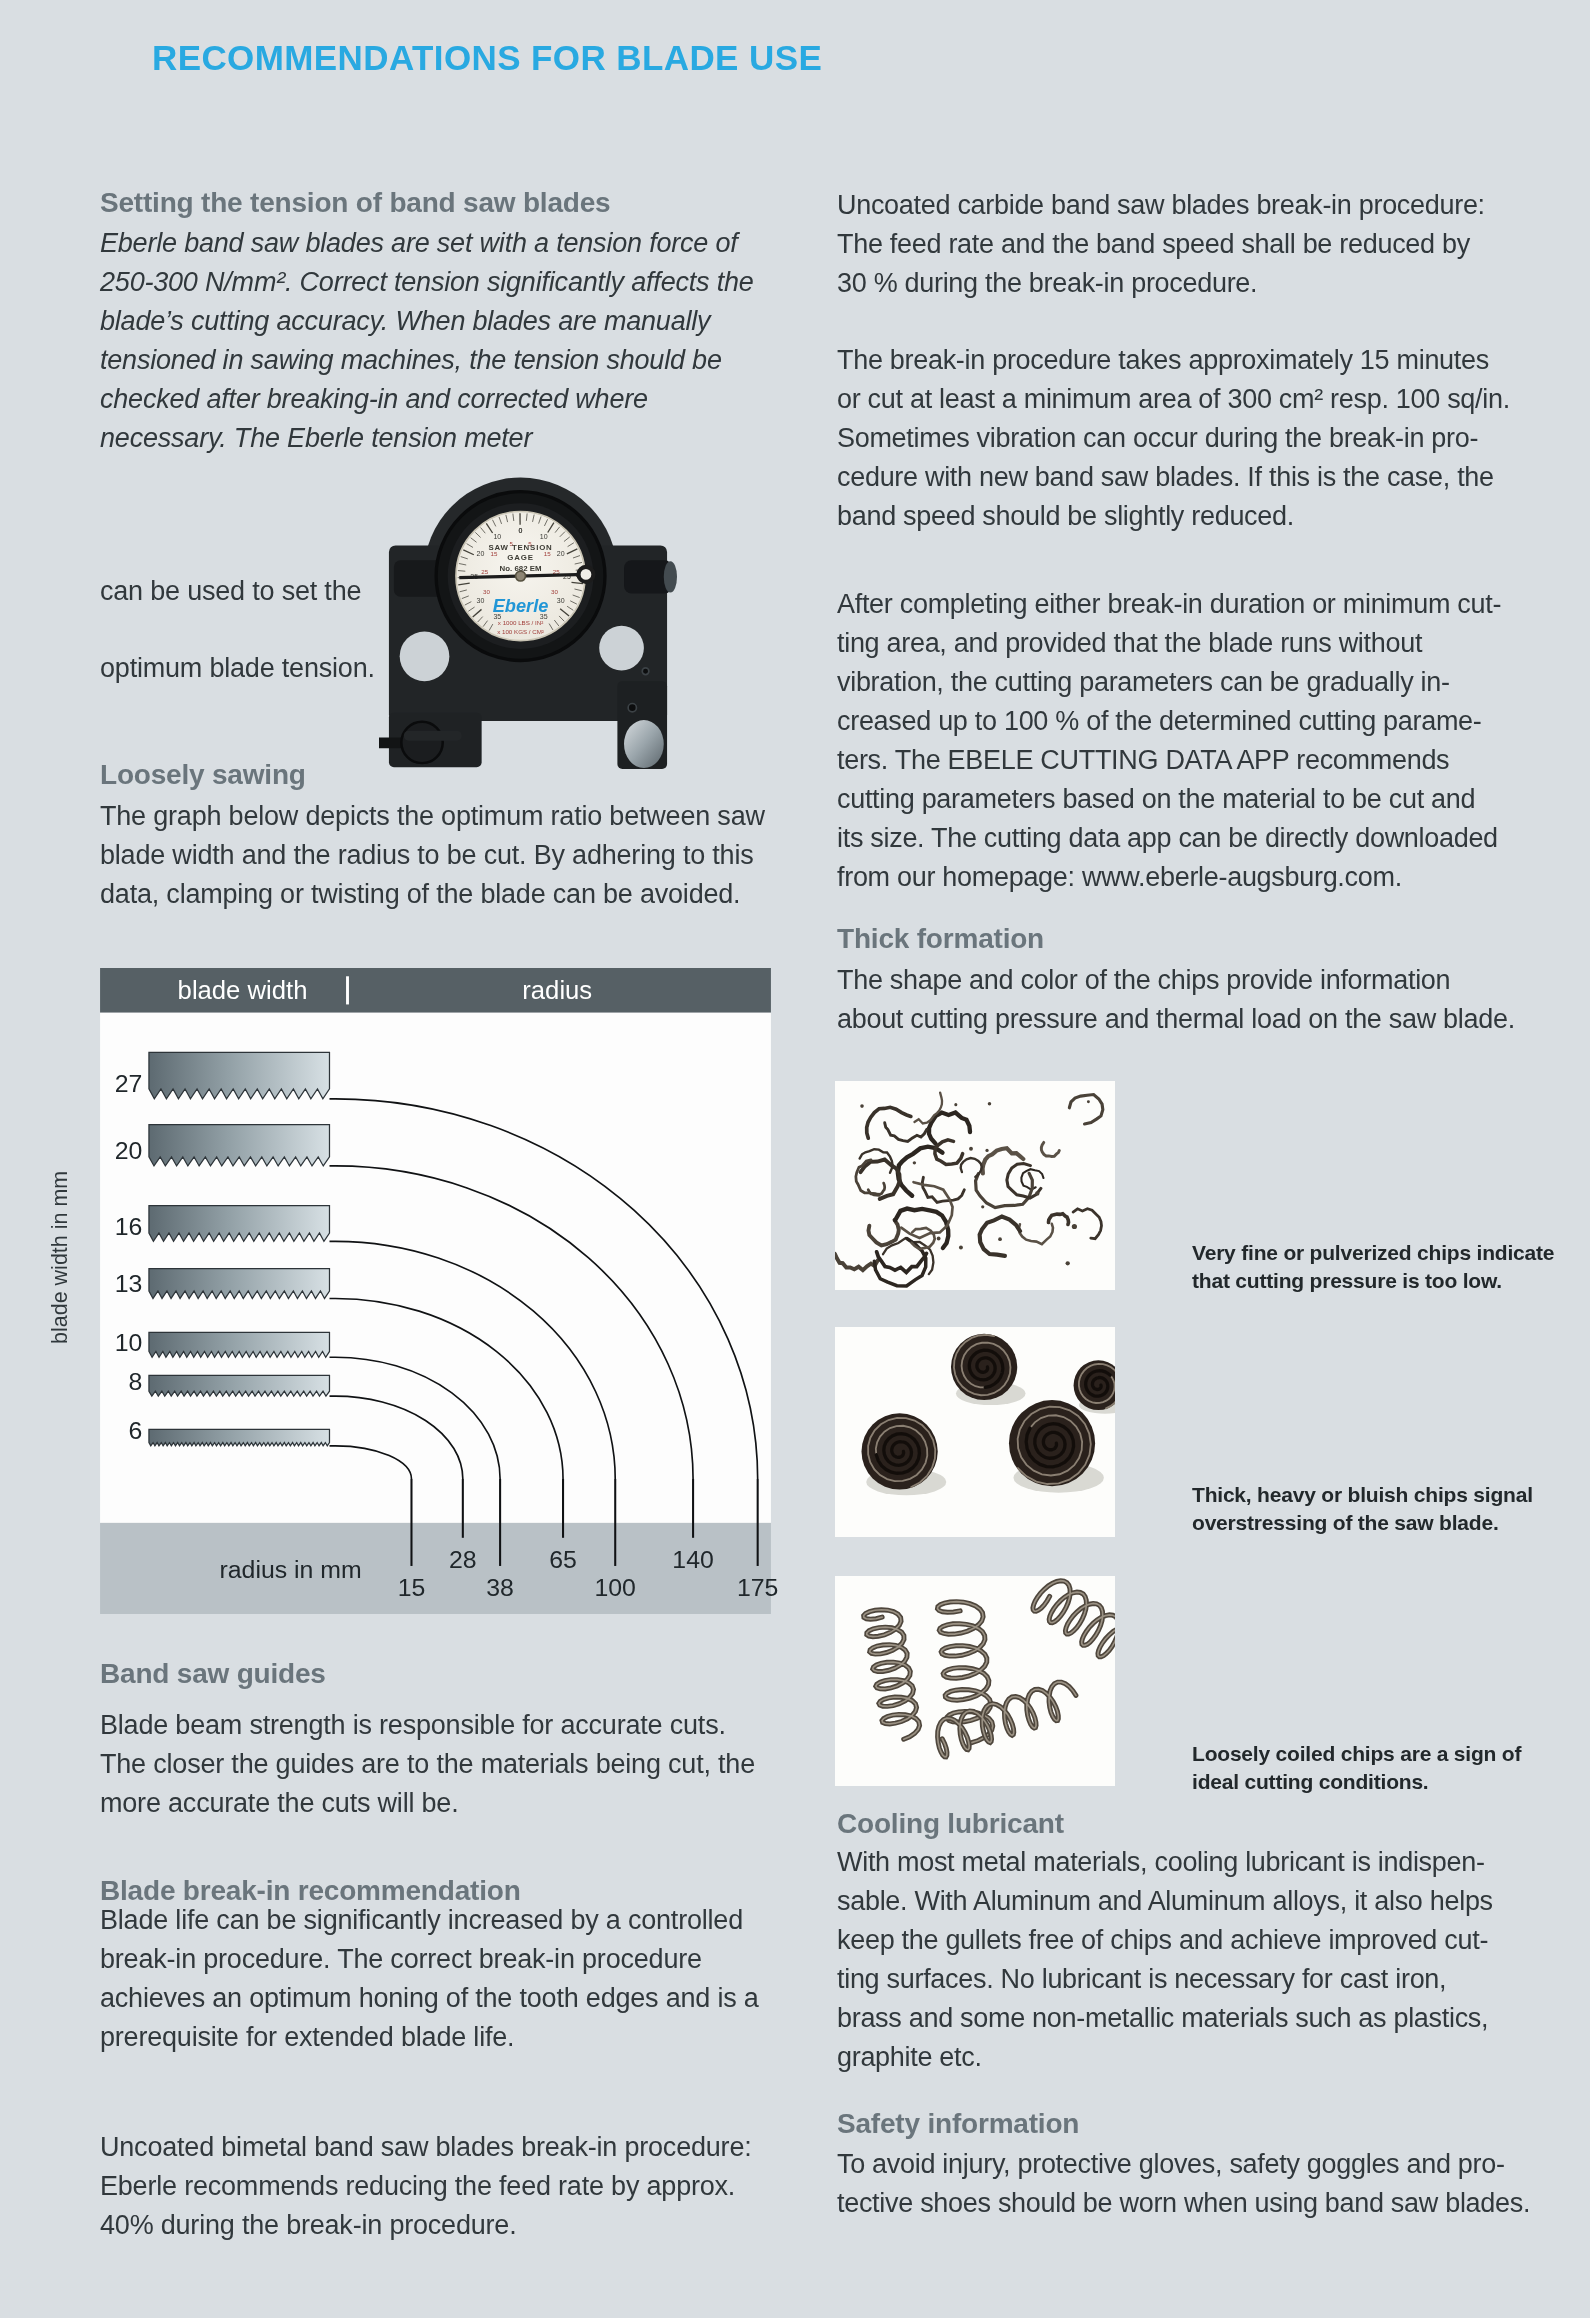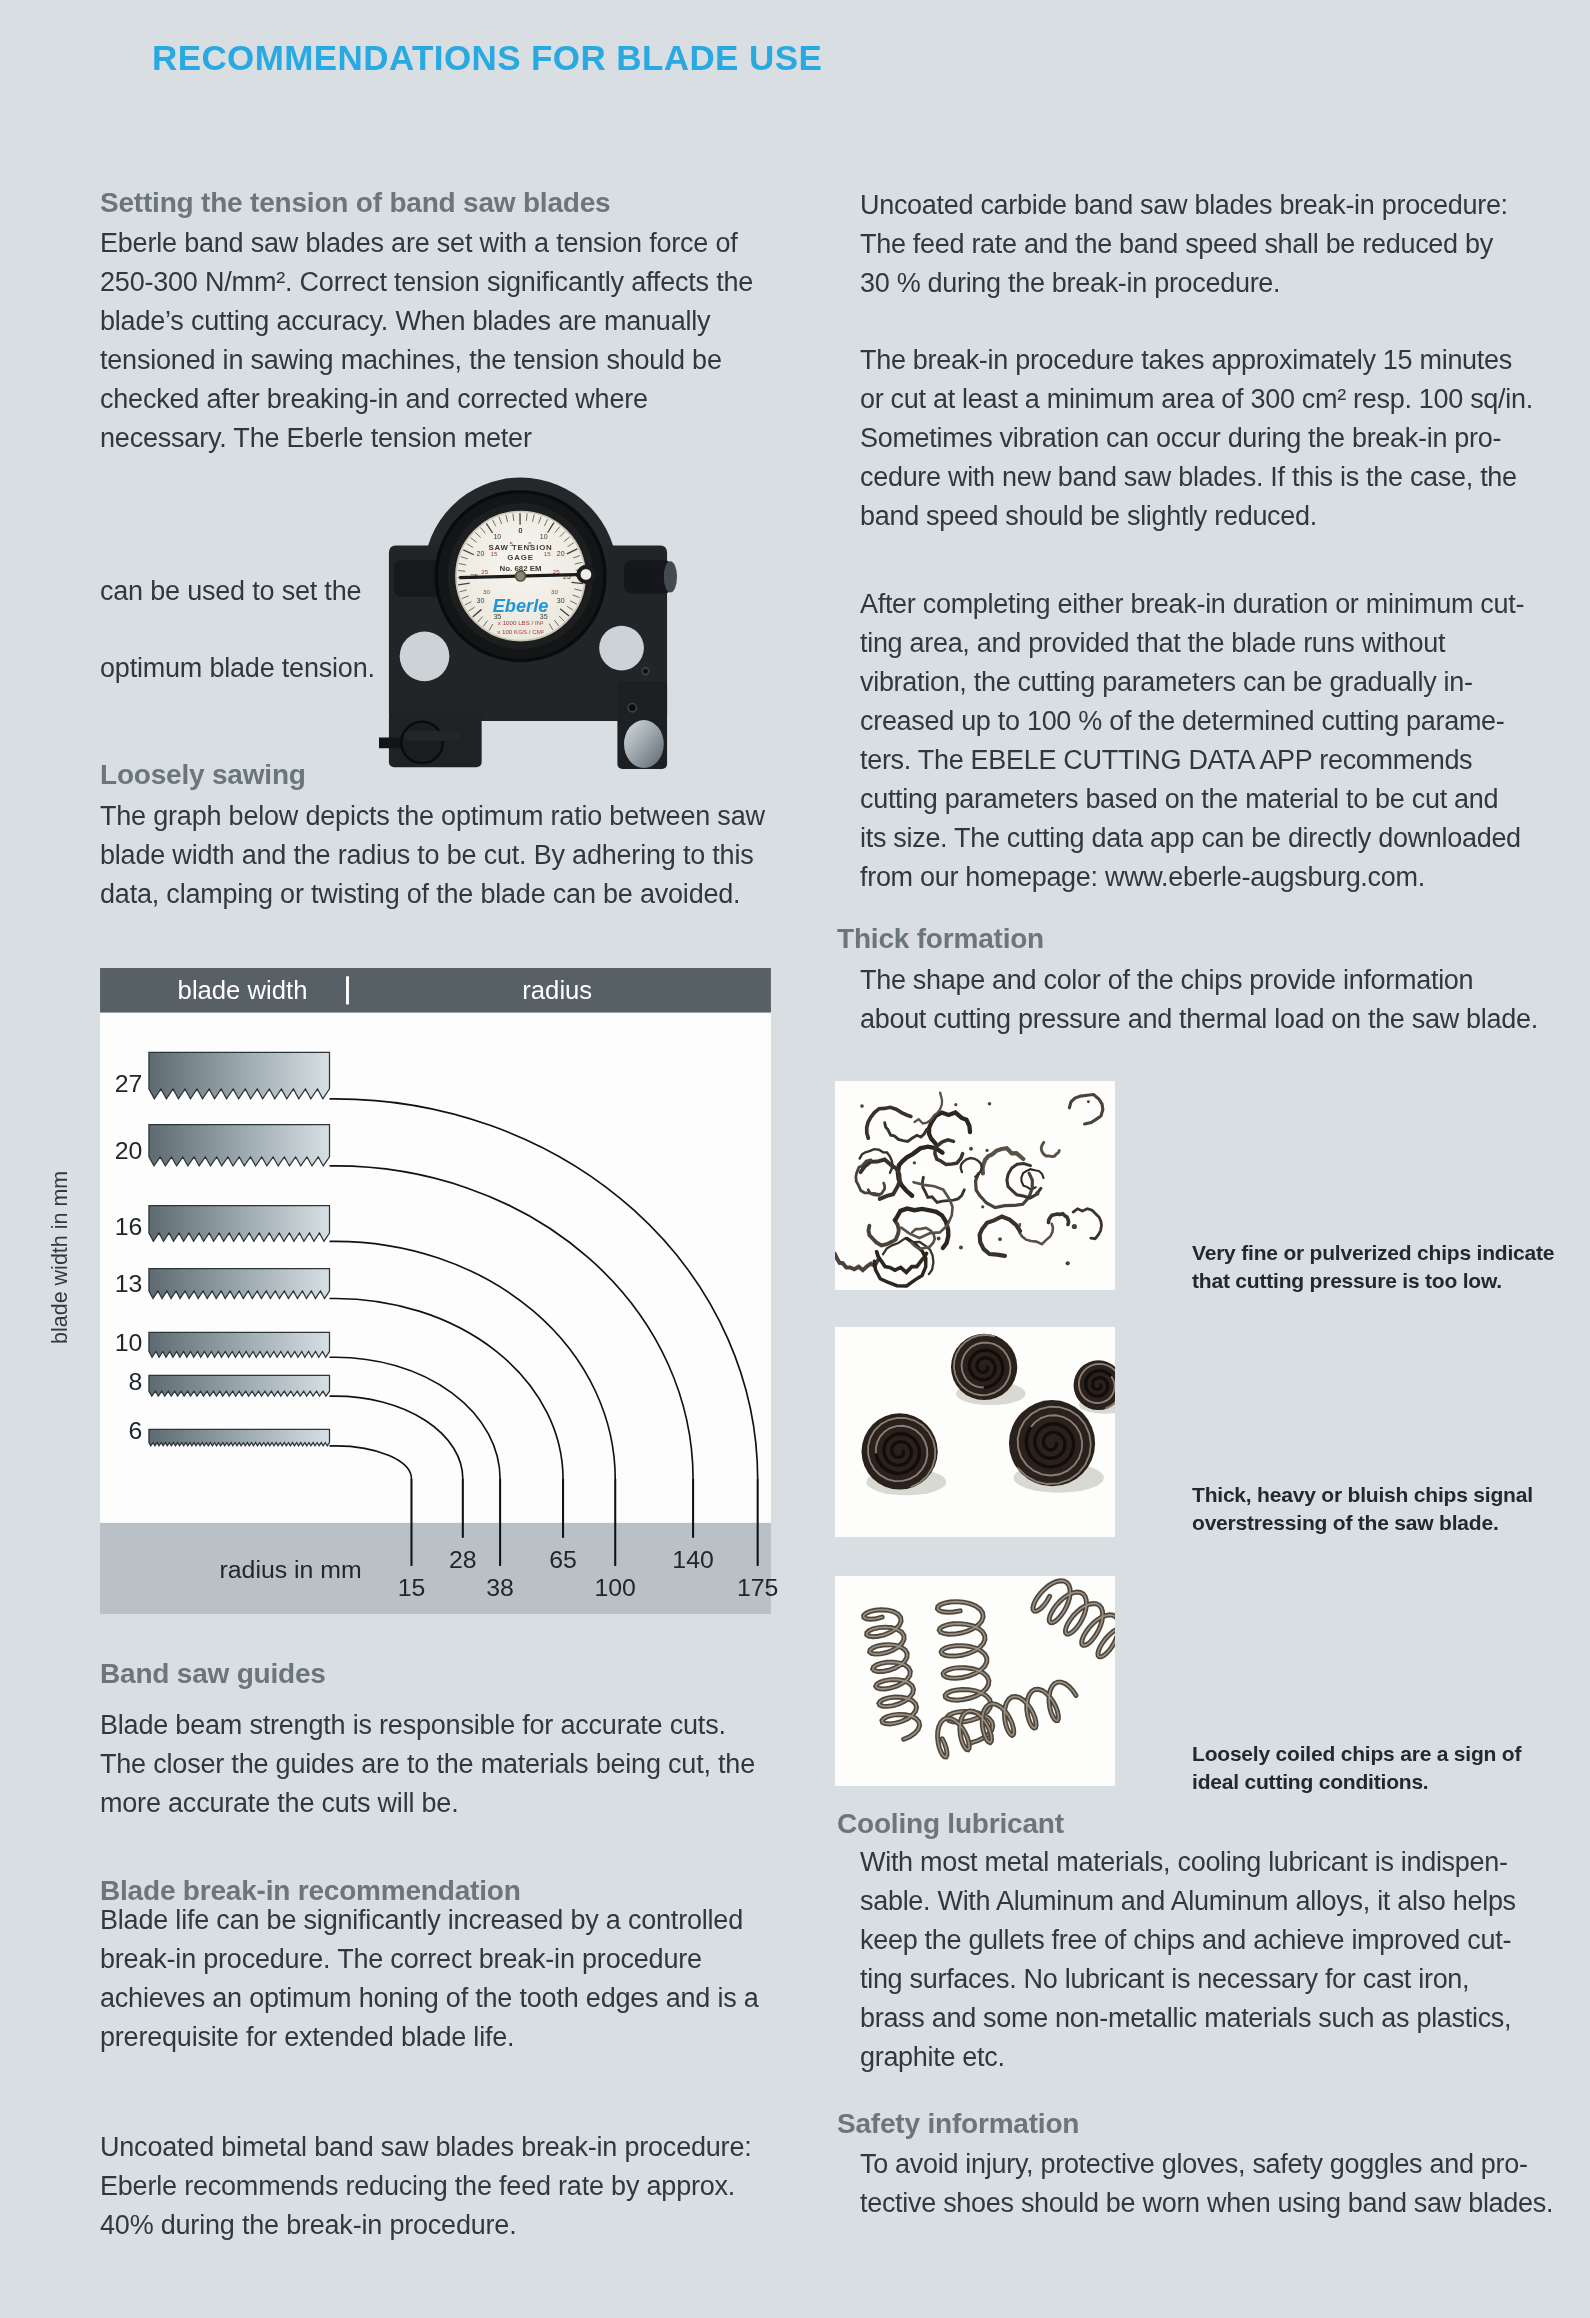"Uncoated carbide band saw blades" .body-txt.wide { margin-left: 23px -> none }
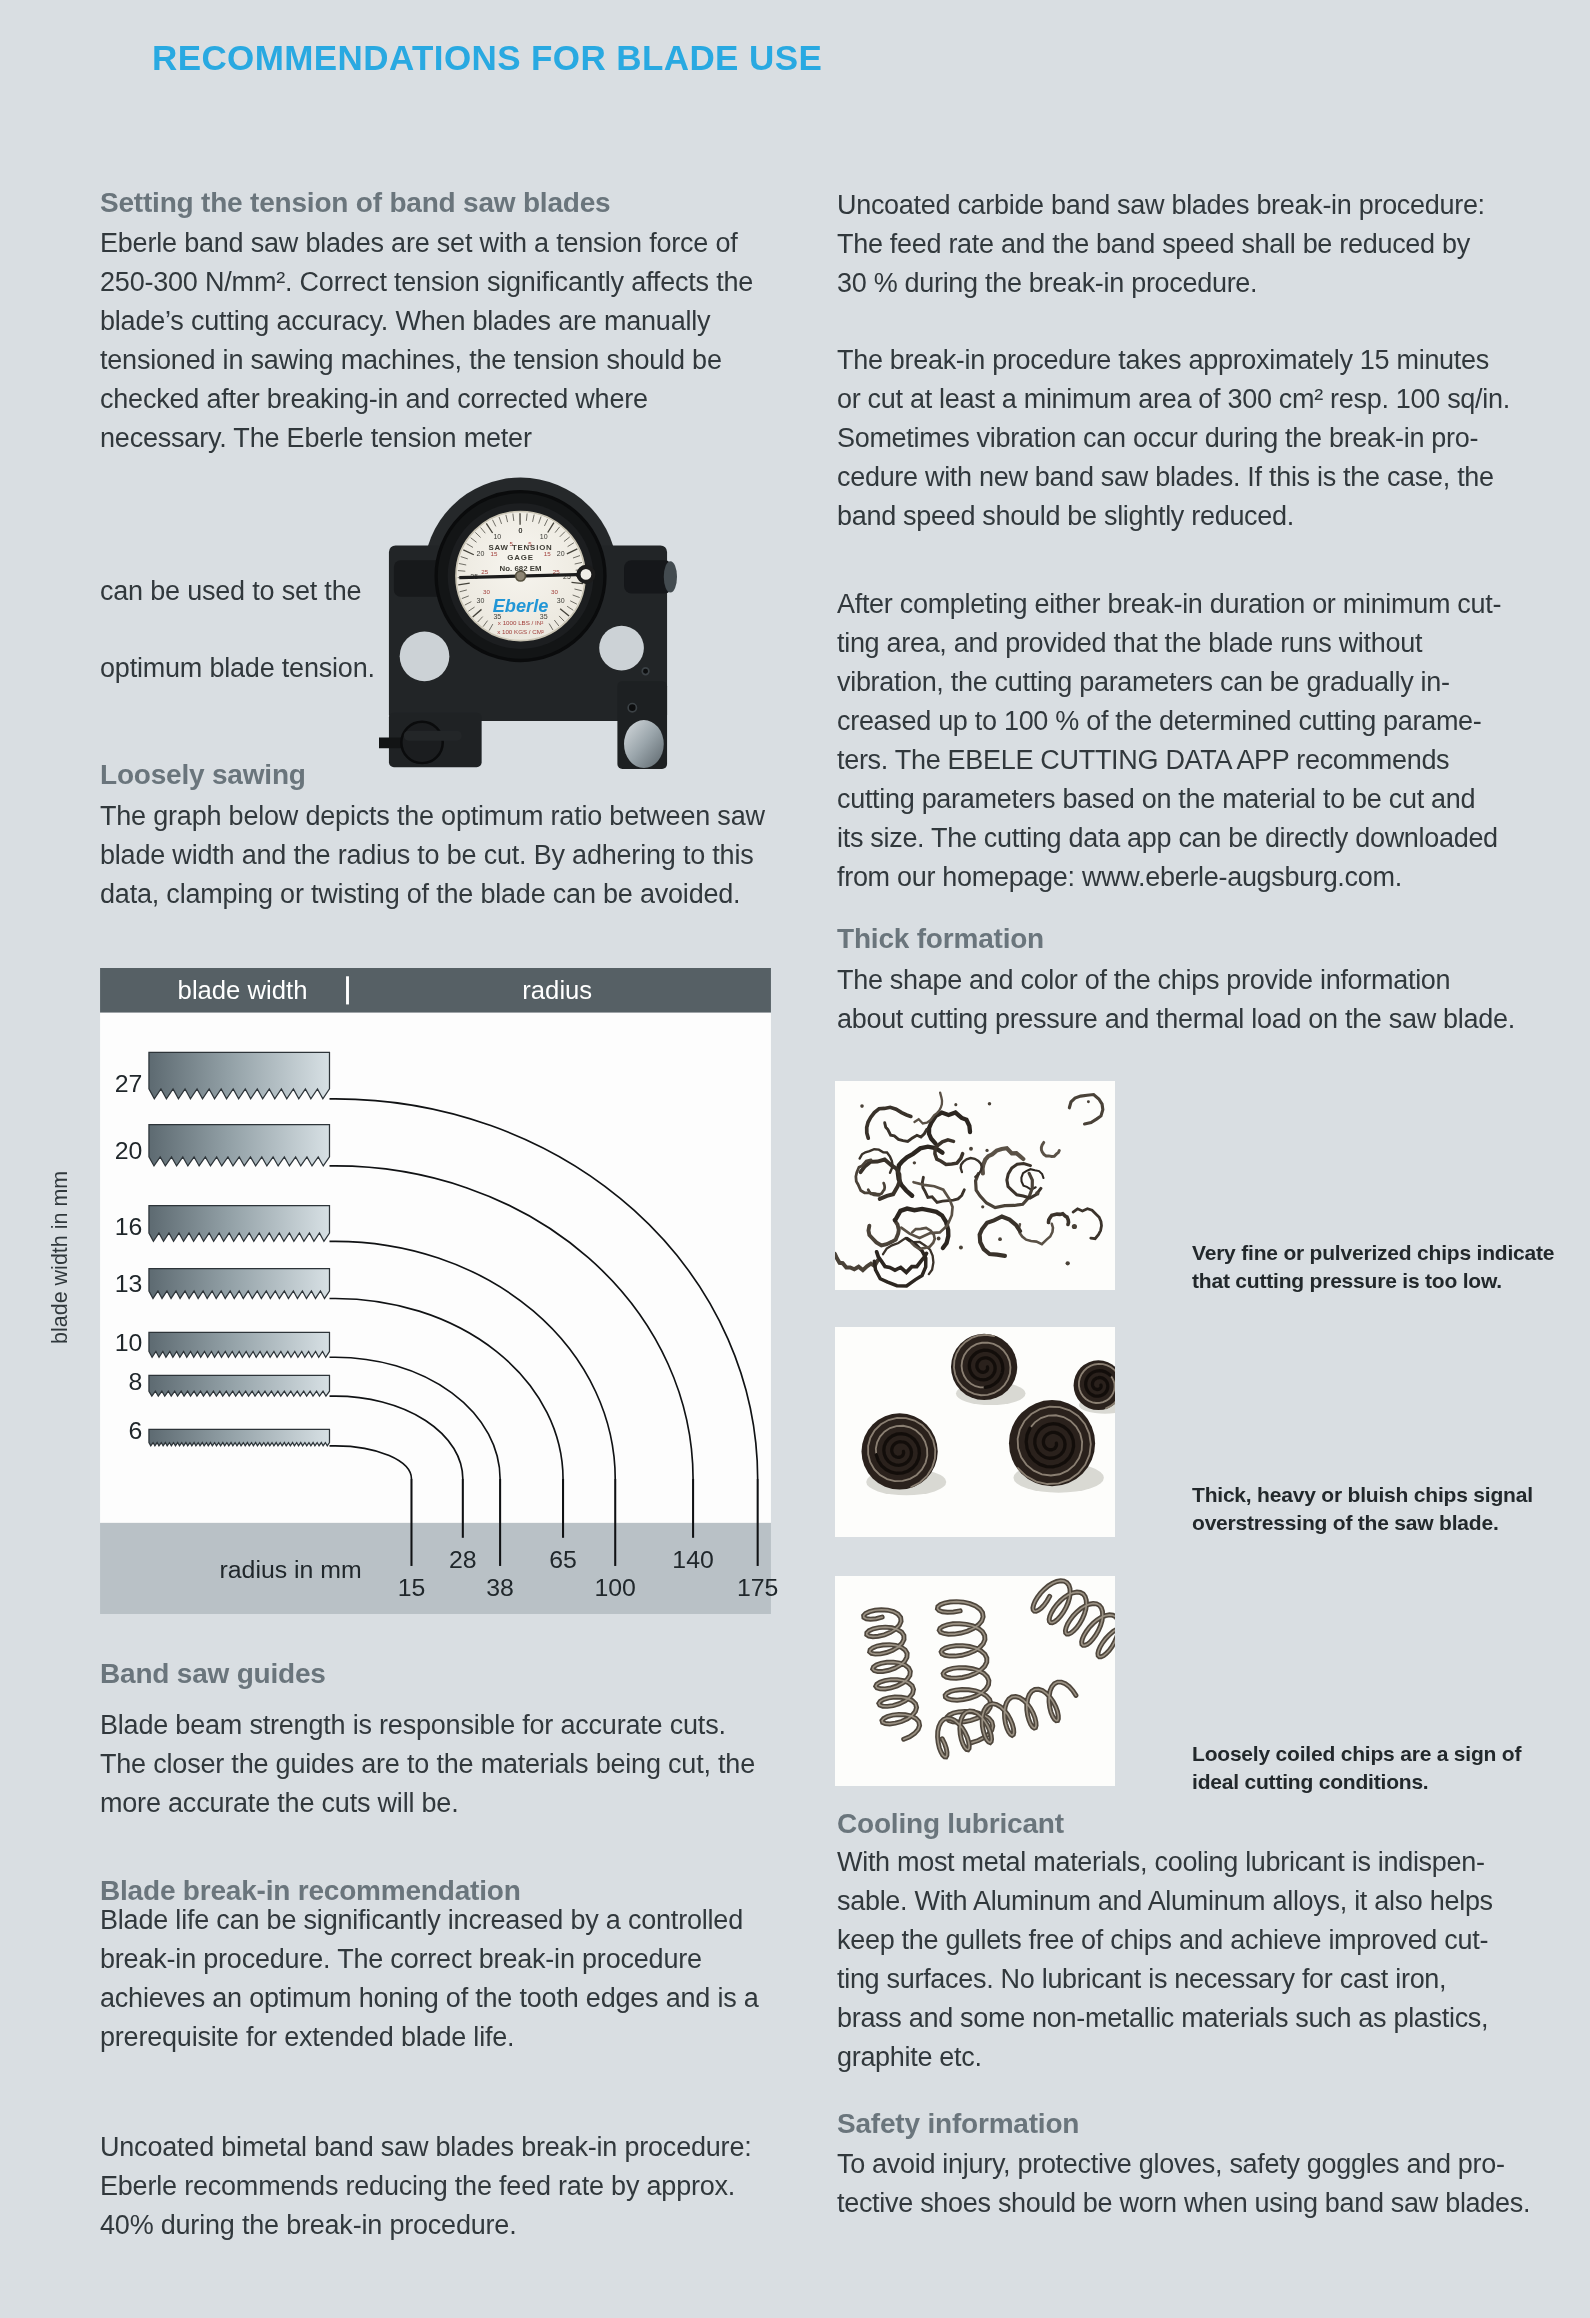"Eberle band saw blades are" div.abs { font-style: none -> italic }
